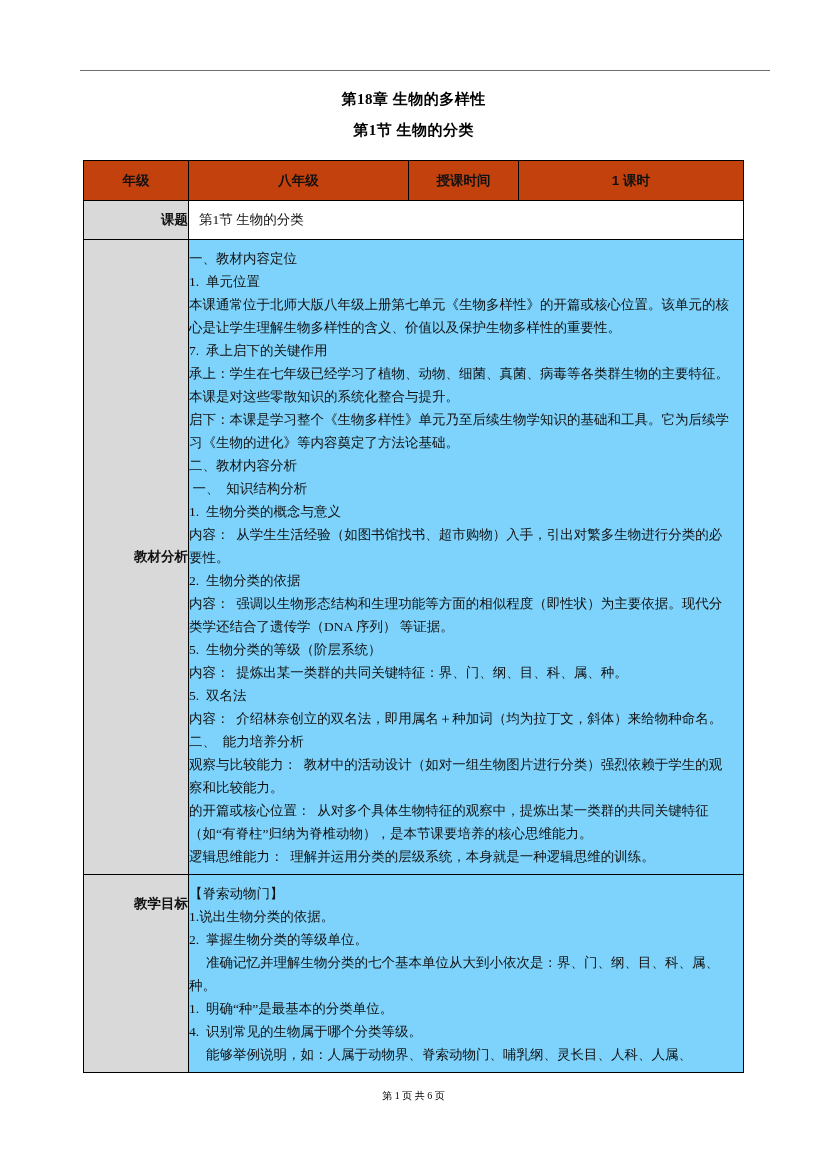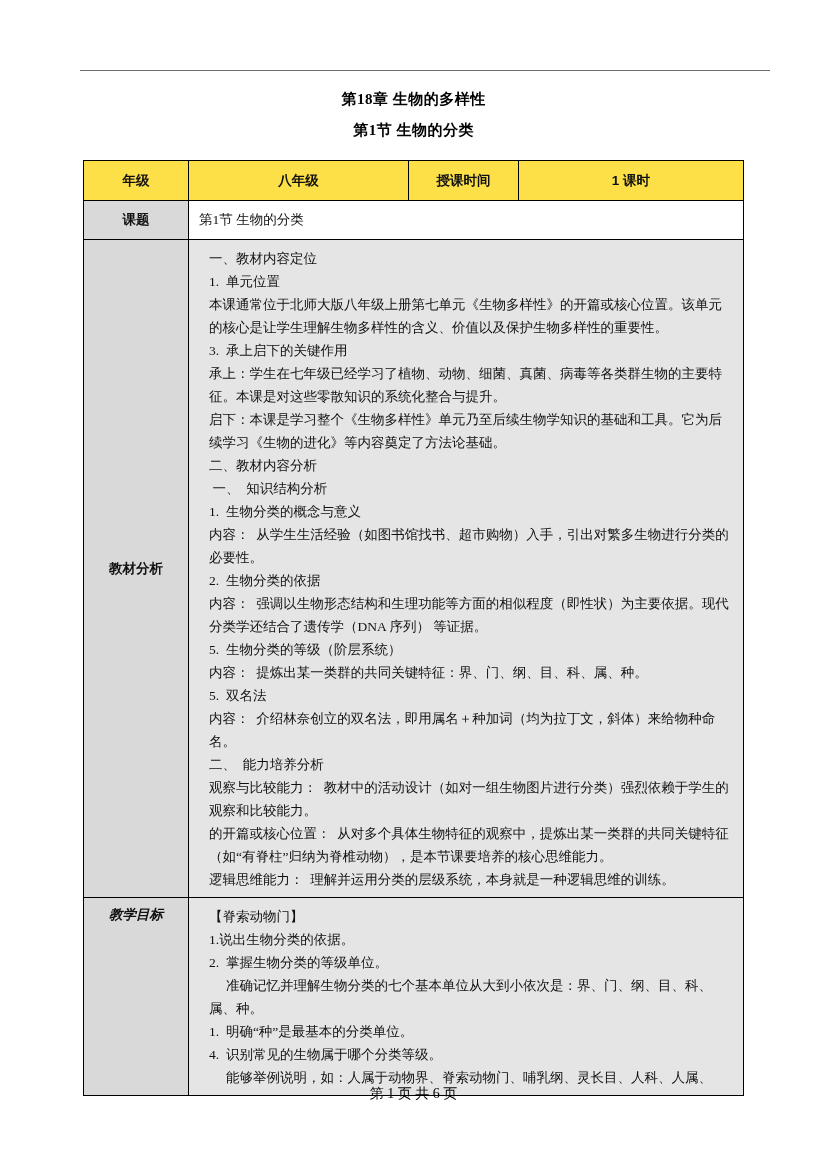"年级" .hdr-cell { background: #fde047 -> #c2410c }
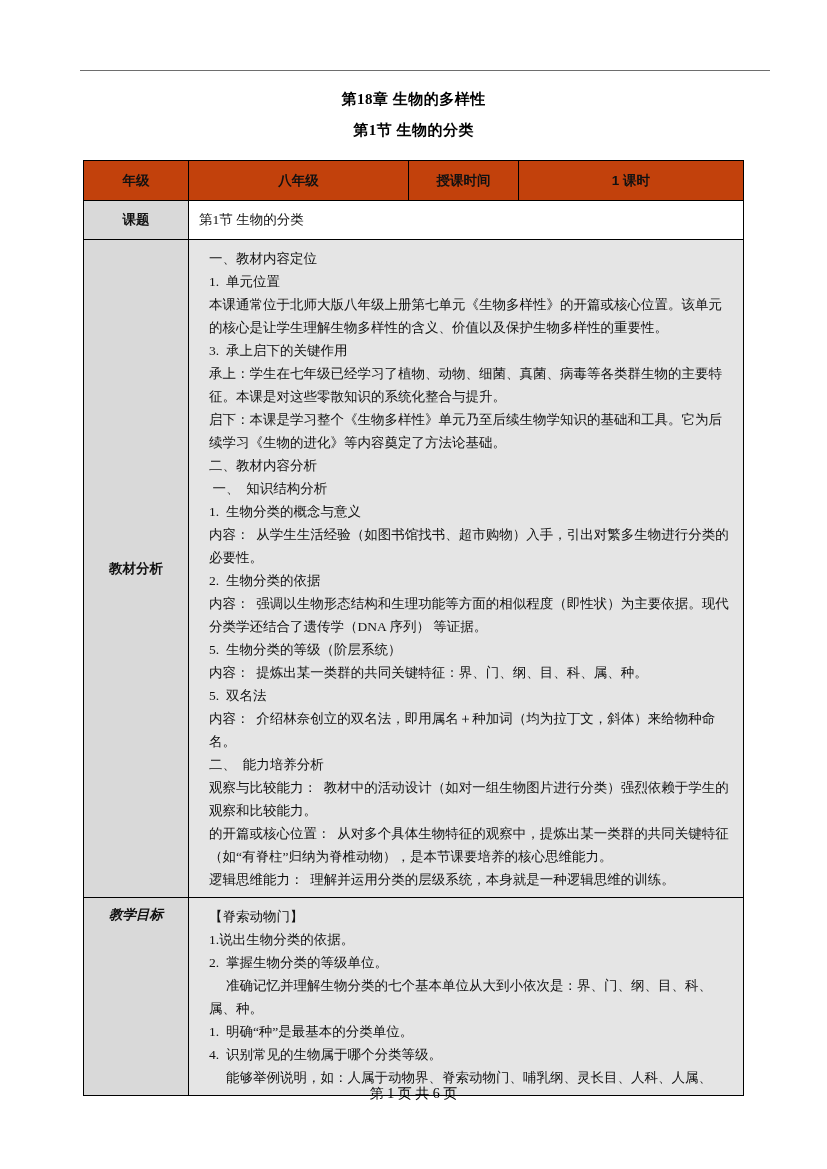"课题" .label-cell { text-align: center -> right }
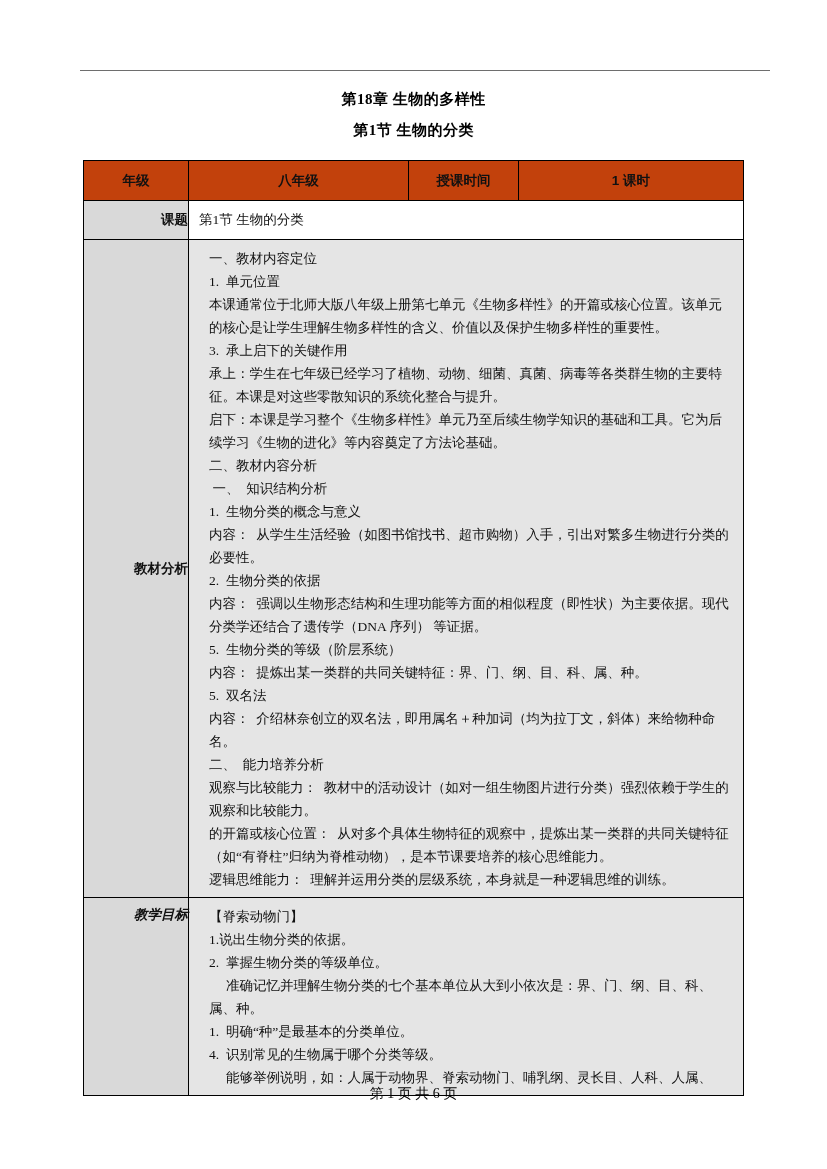"一、教材内容定位" .content-cell { background: #e5e5e5 -> #7dd3fc; padding: 7px 10px 6px 20px -> 7px 10px 6px 0 }
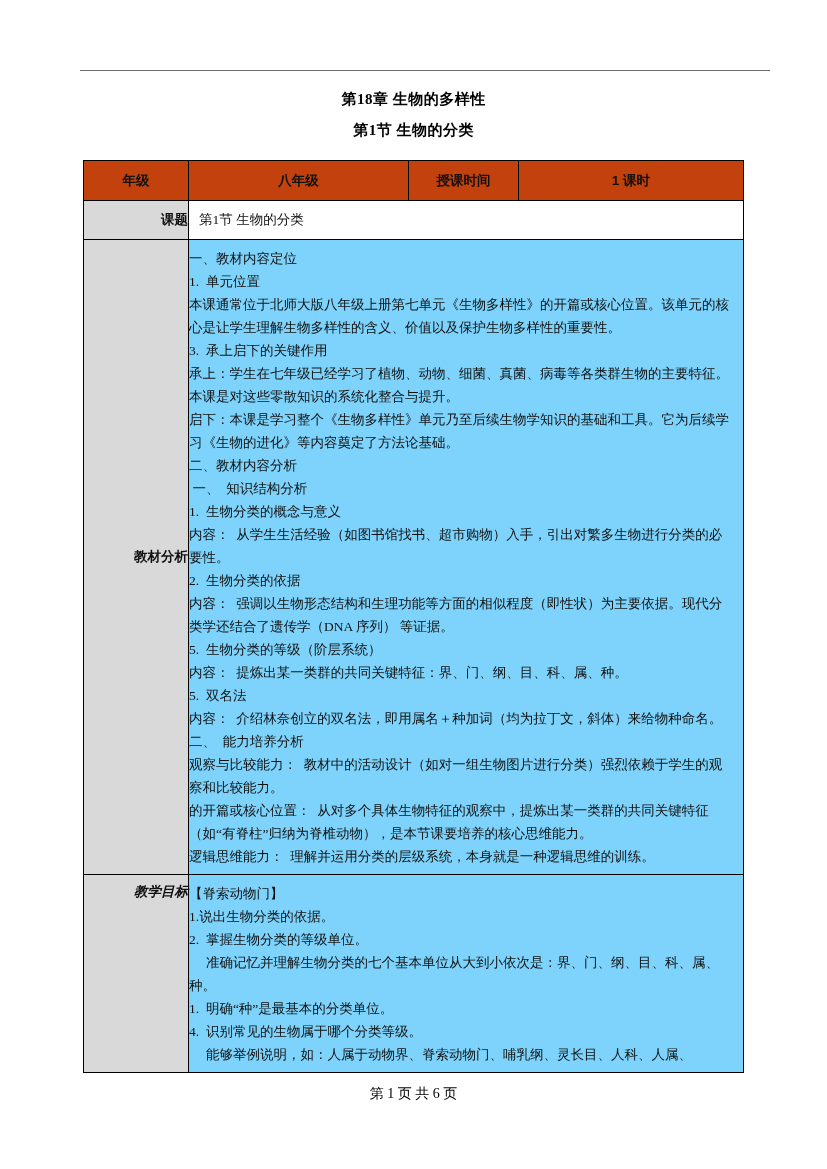"3. 承上启下的关键作用" div.para { text: 3 -> 7 }
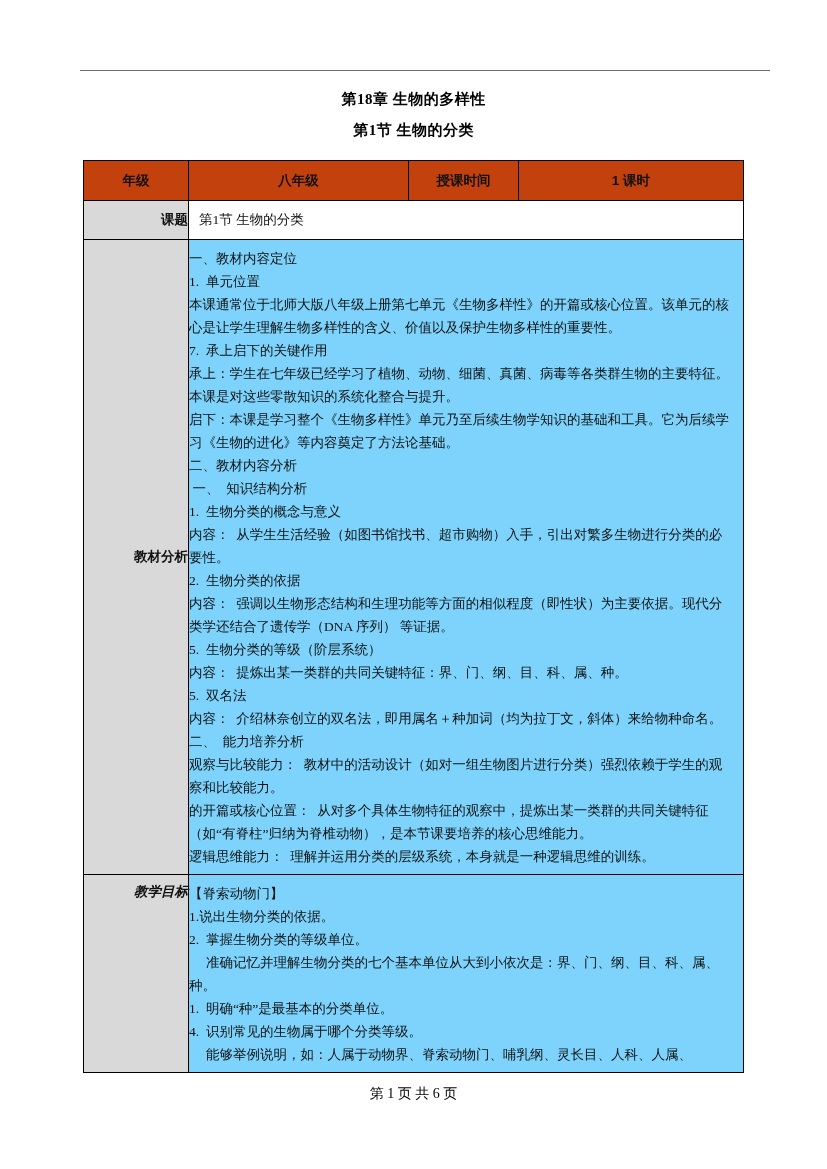"教学目标" td.label-cell { font-style: italic -> none; padding-top: 8px -> 20px }
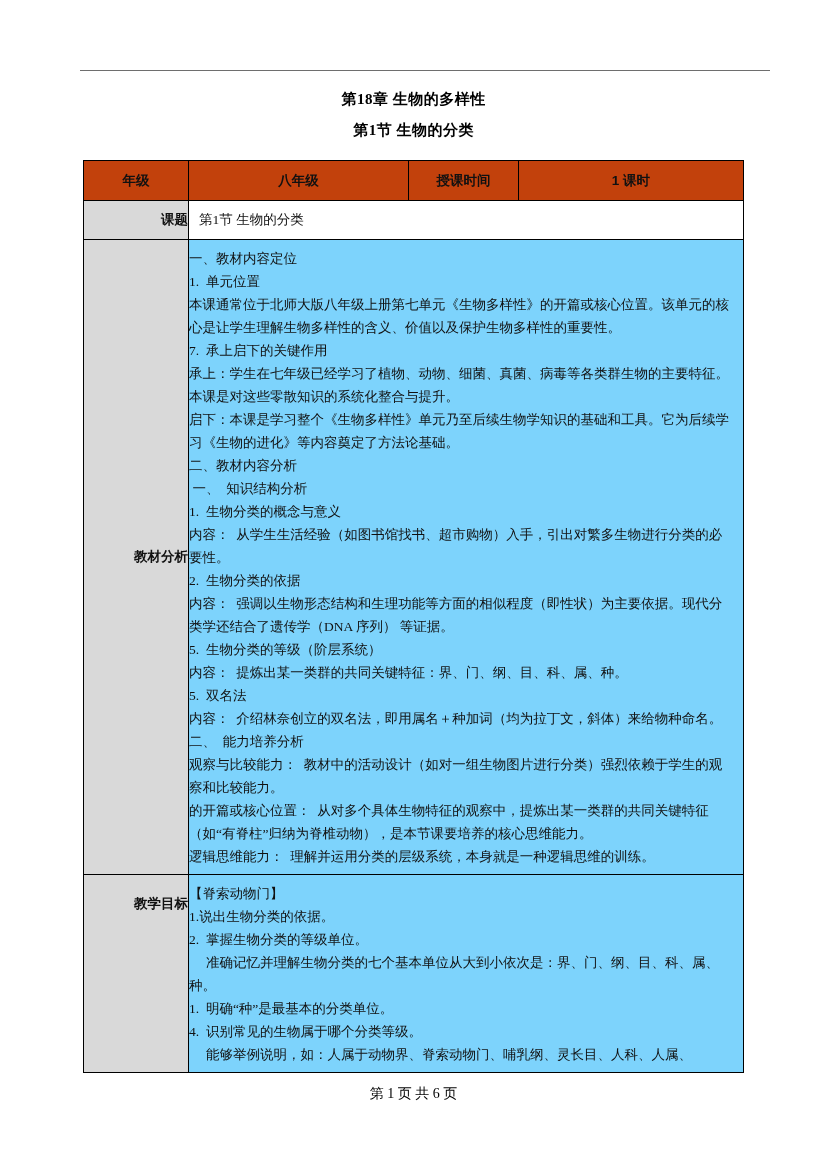"第 1 页 共 6" .footer { font-size: 14px -> 10px }
